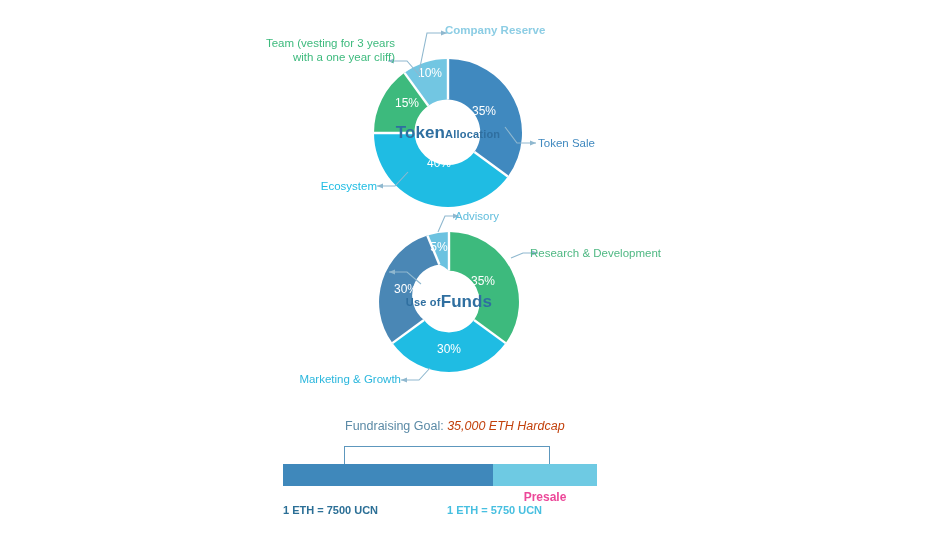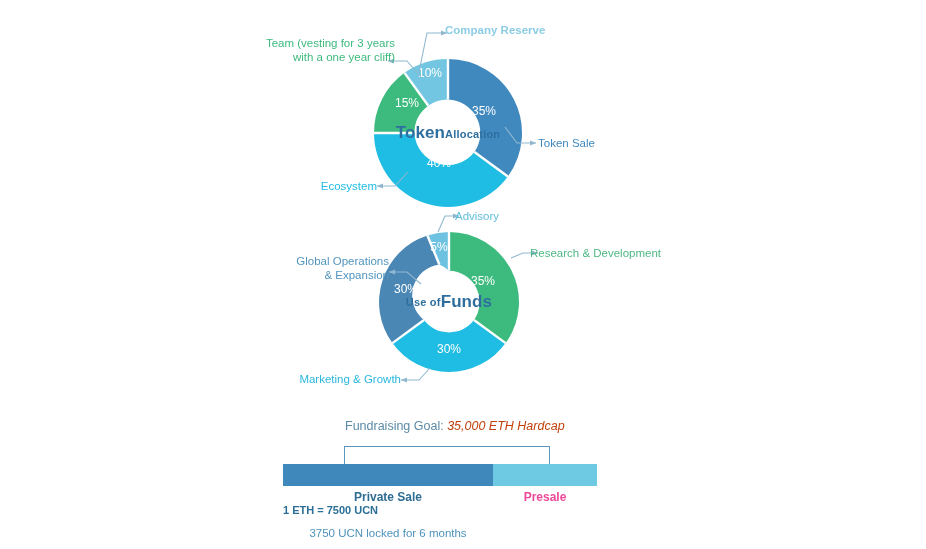"Global Operations" div.abs { html: <div> <div>Global Operations</div> <div>&amp; Expansion</div> </div> -> none }
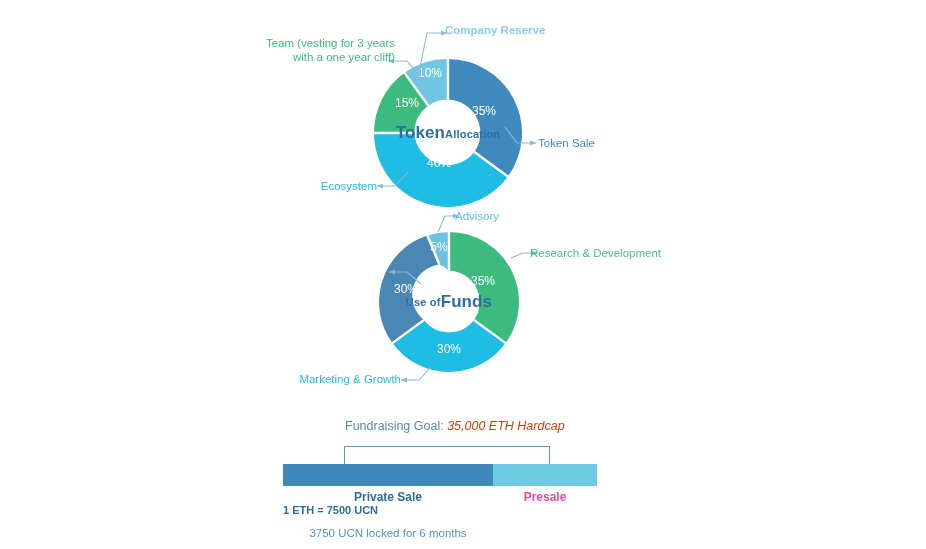"Private Sale" div.col-title { html: <div>Private Sale</div> -> none }
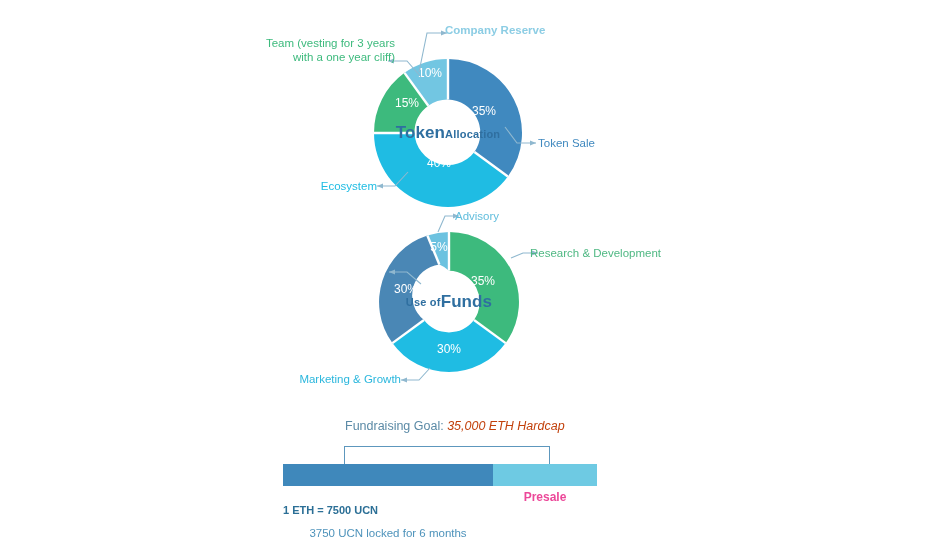"1 ETH = 5750 UCN" div.col-sub { html: none -> <div>1 ETH = 5750 UCN</div> }
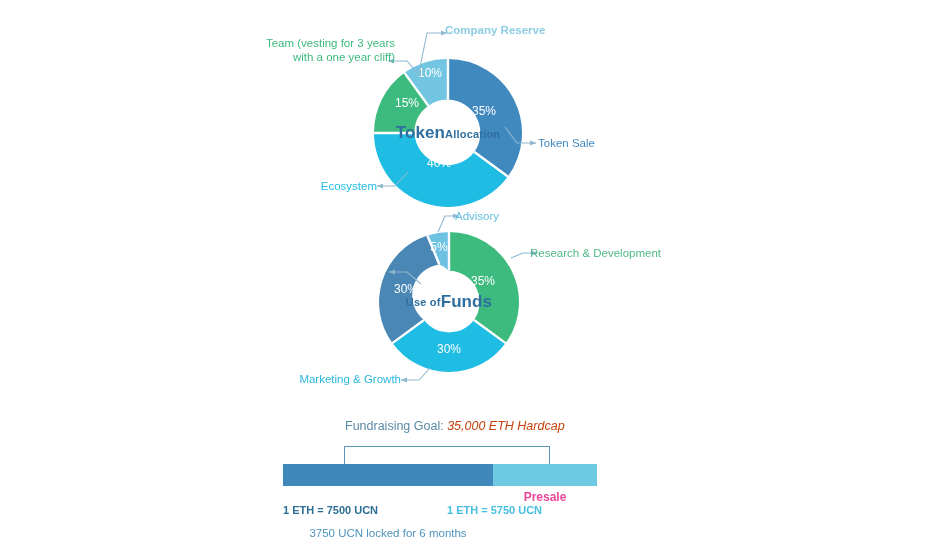"3750 UCN locked for 6" div.col-note { html: <div>3750 UCN locked for 6 months</div> -> none }
